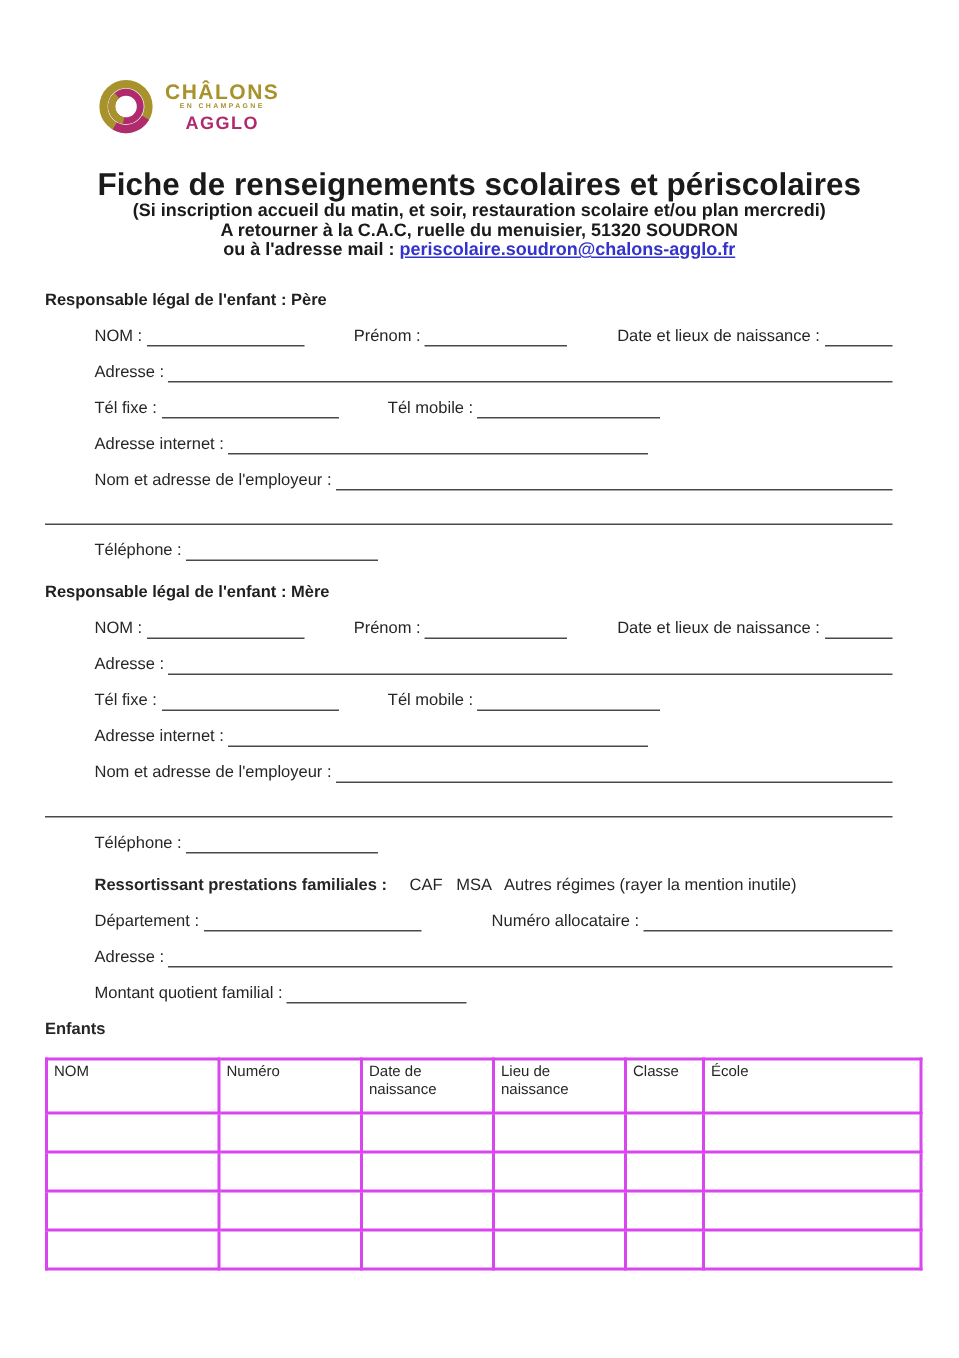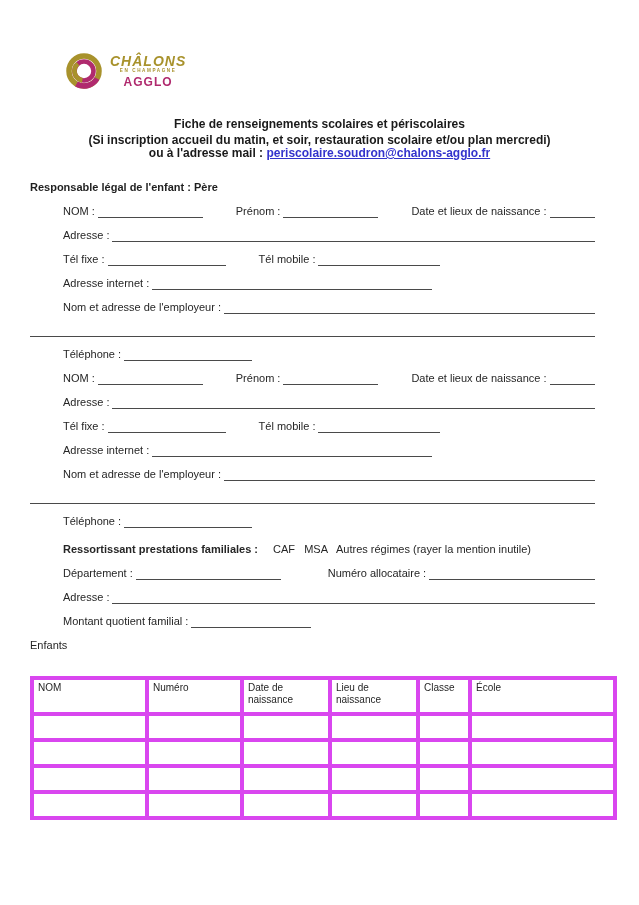"CHÂLONS" .logo-chalons { font-style: italic -> none }
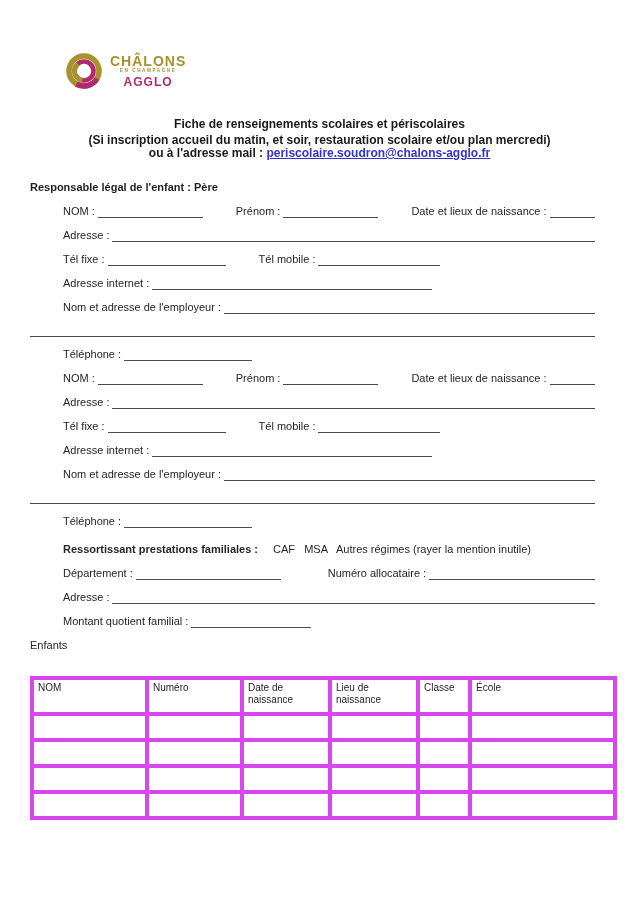"Fiche de renseignements scolaires et" .title { font-size: 12px -> 21px }
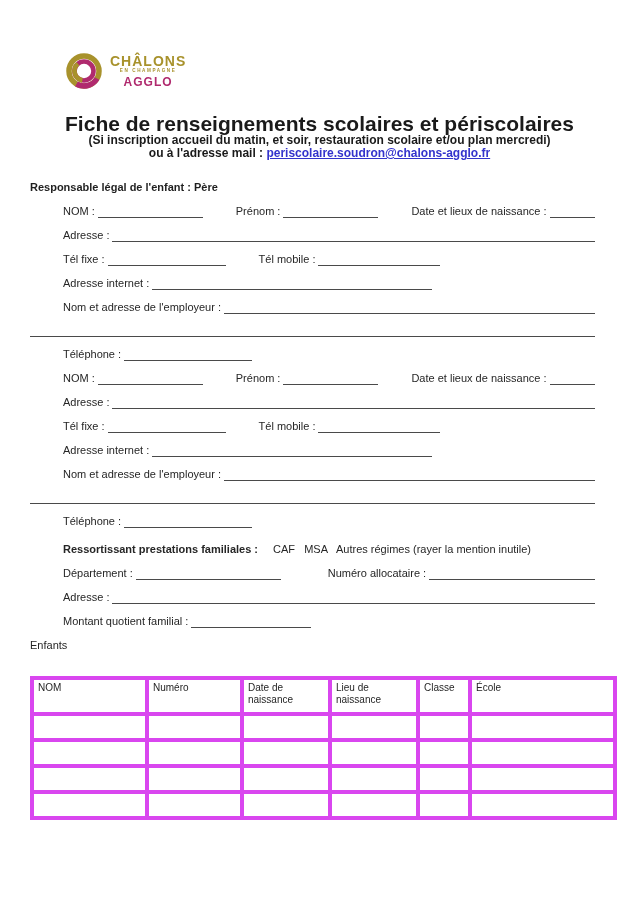"A retourner à la C.A.C," div.sub { html: none -> <div>A retourner à la C.A.C, ruelle du menuisier, 51320 SOUDRON</div> }
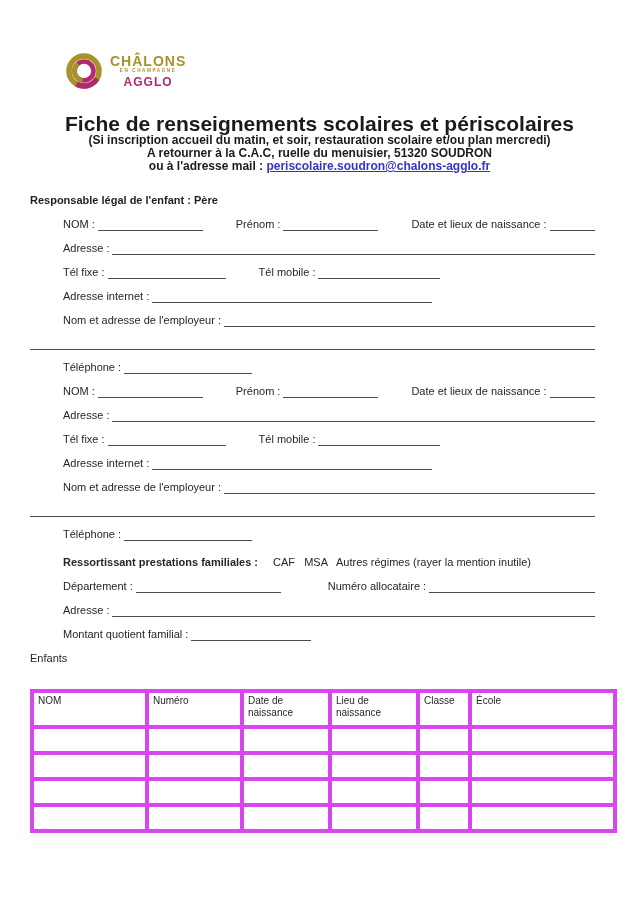"Responsable légal de l'enfant : Mère" div.sec-title { html: none -> <div>Responsable légal de l'enfant : Mère</div> }
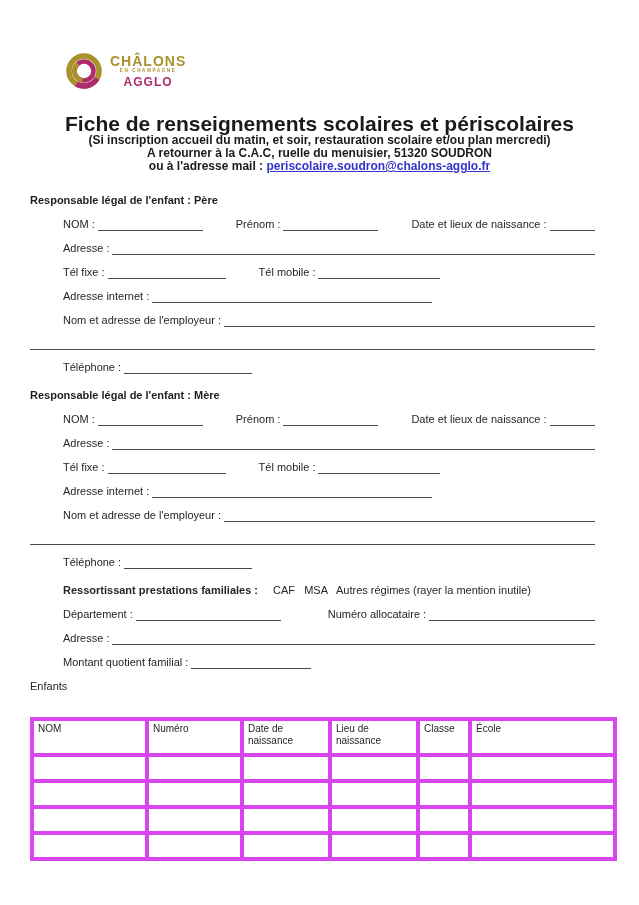"Enfants" .enfants-title { font-weight: normal -> bold; margin: 4px 0 24px -> 4px 0 12px }
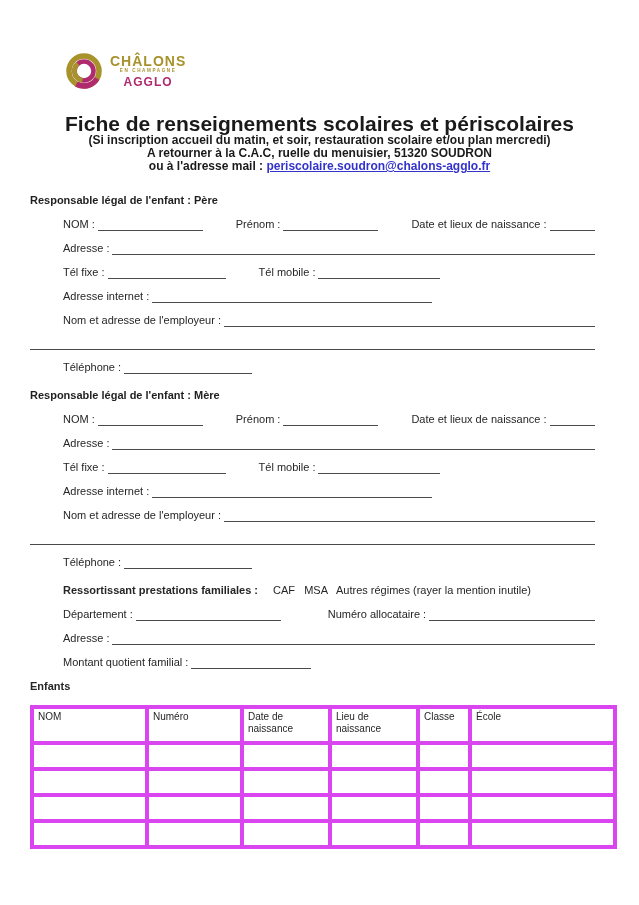"NOM" table.enfants th, table.enfants td { border: 4px solid #d946ef -> 2px solid #d946ef }
